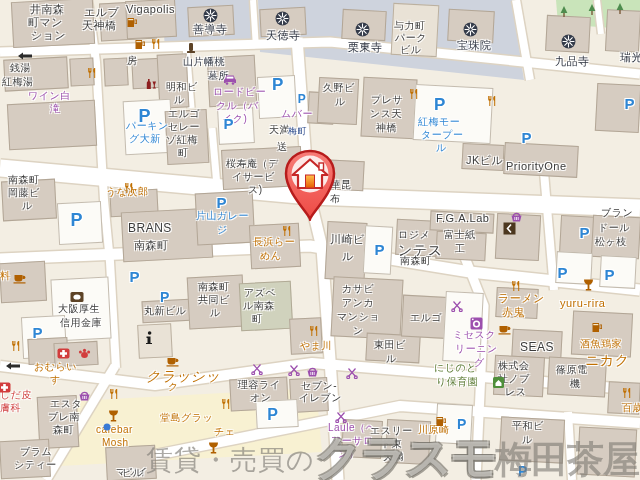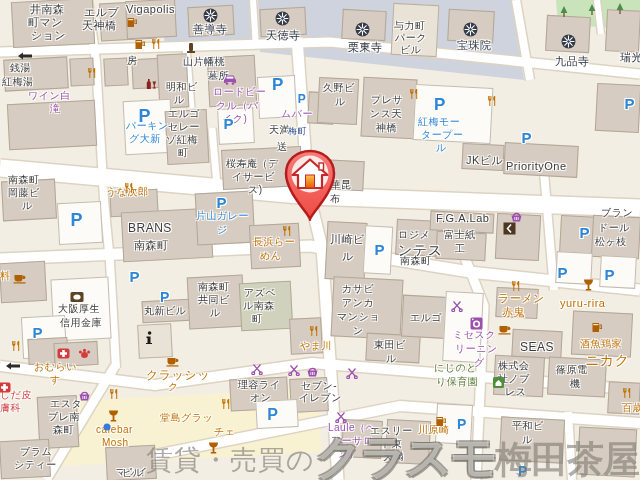"クラッシッ" div.lbl { font-size: 12px -> 14px; font-style: none -> italic }
